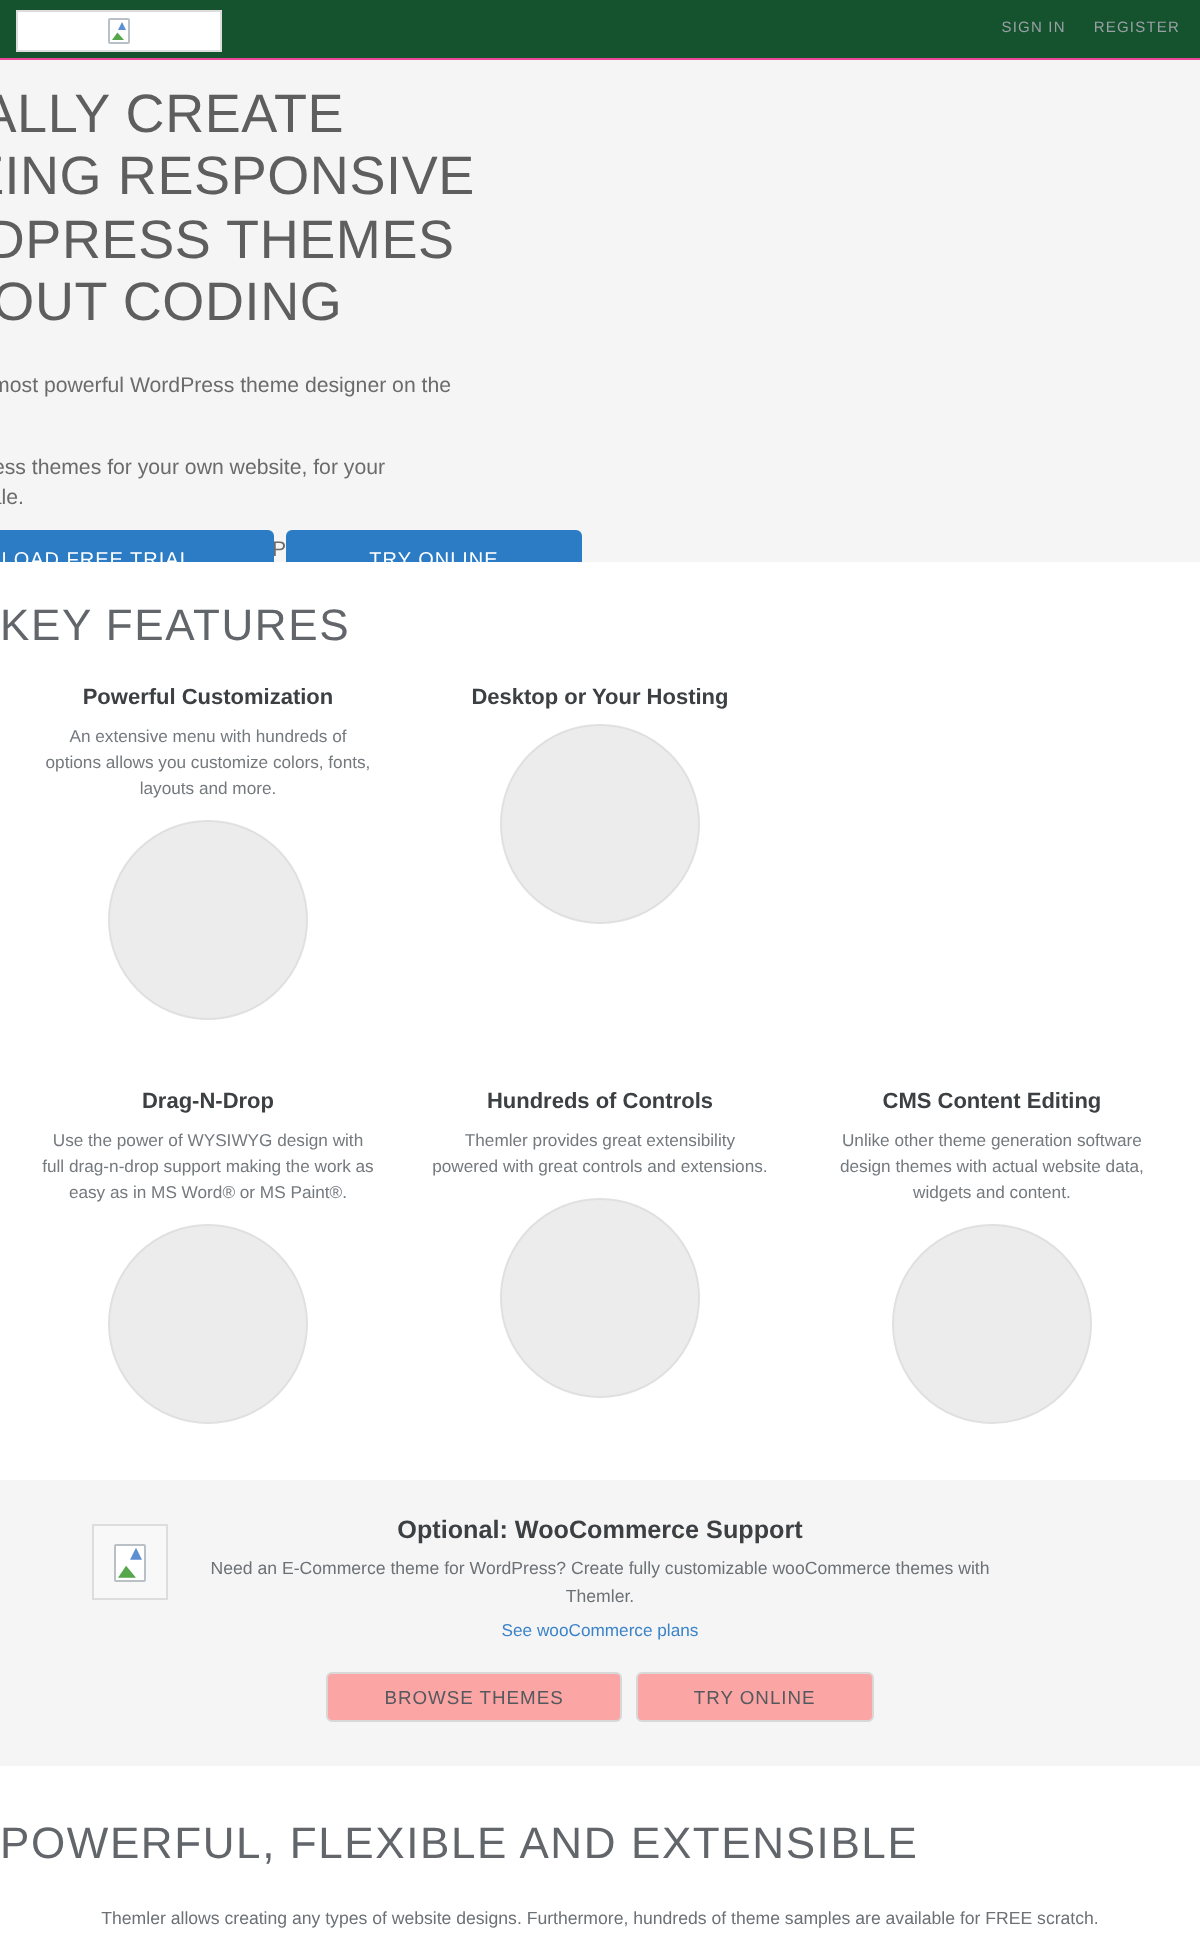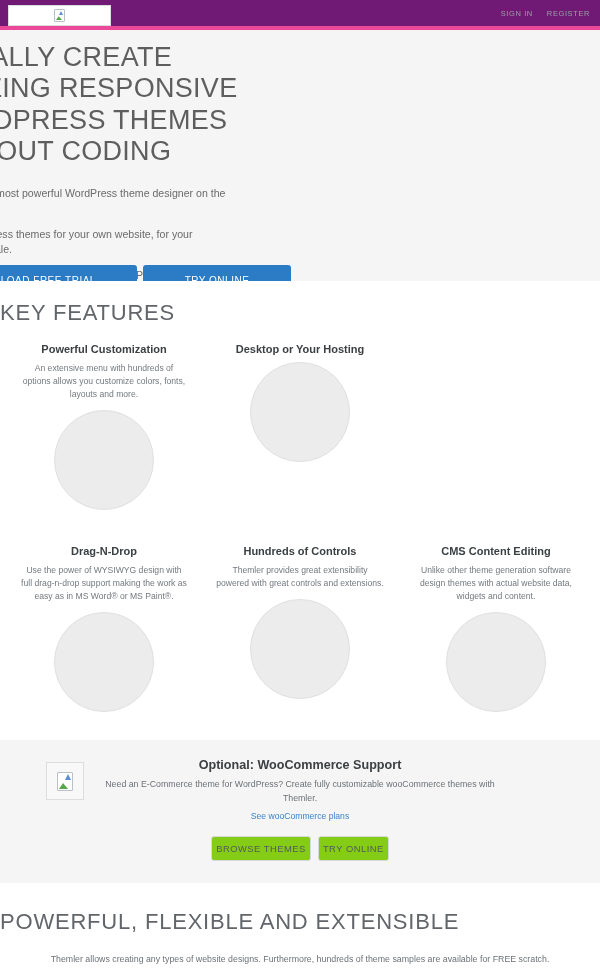"SIGN IN" .site-header { background: #701a75 -> #14532d; border-bottom: 4px solid #ec4899 -> 1px solid #ec4899 }
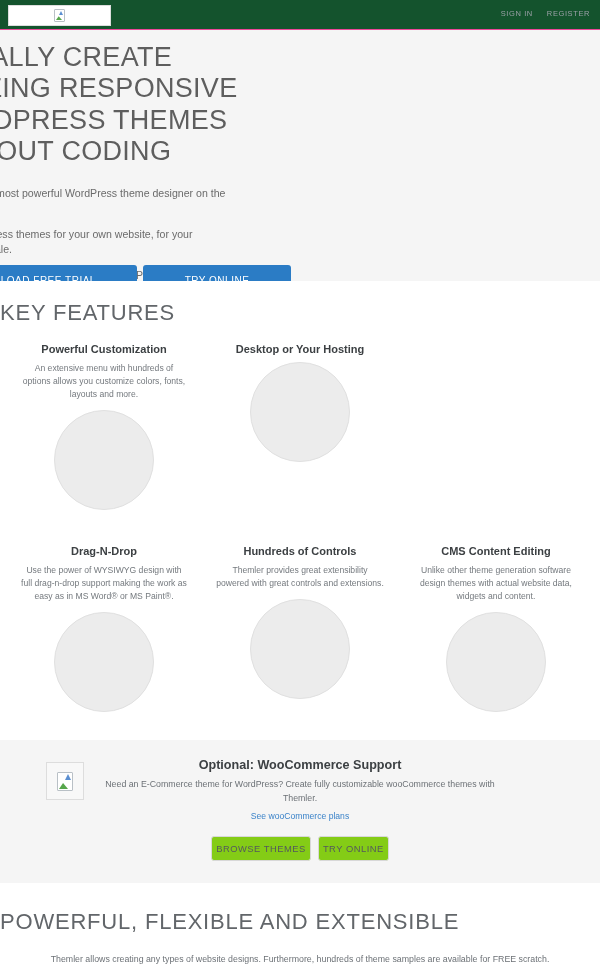"BROWSE THEMES" .btn-outline { background: #84cc16 -> #fca5a5; padding: 6px 4px -> 6px 28px }
